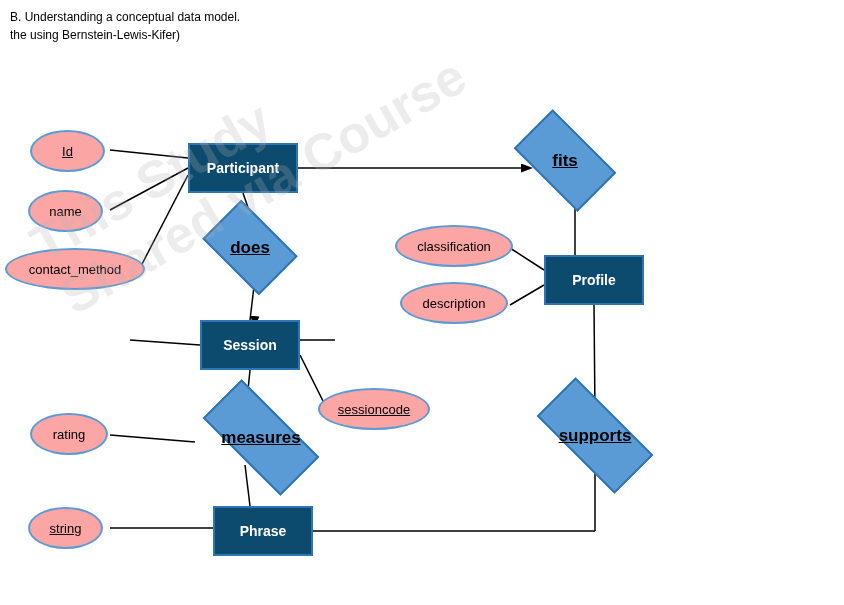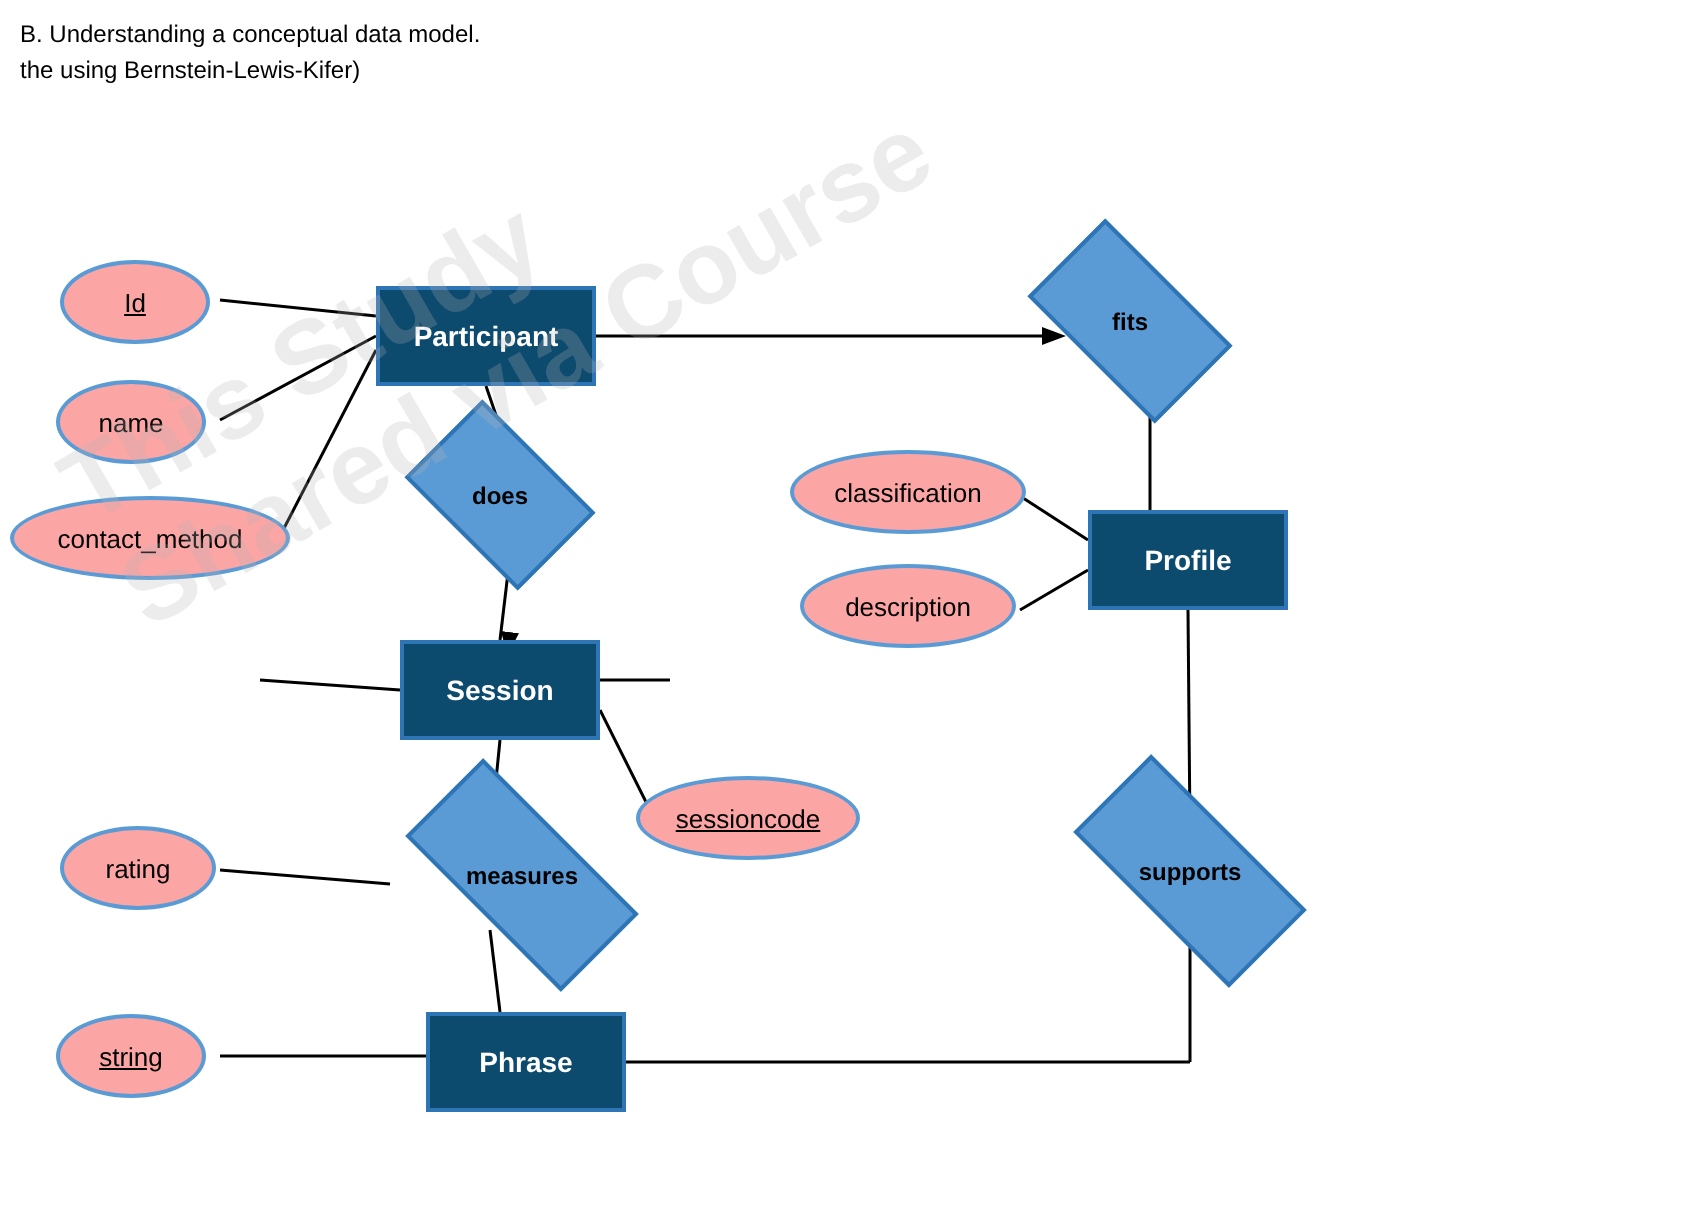"fits" .diamond-label { font-size: 12px -> 17px; text-decoration: none -> underline }
